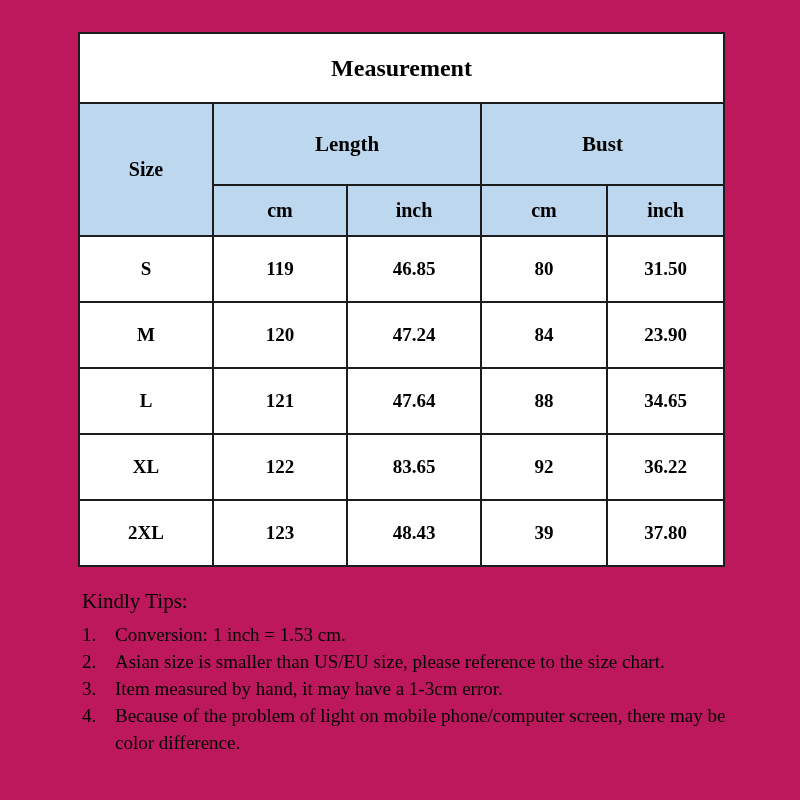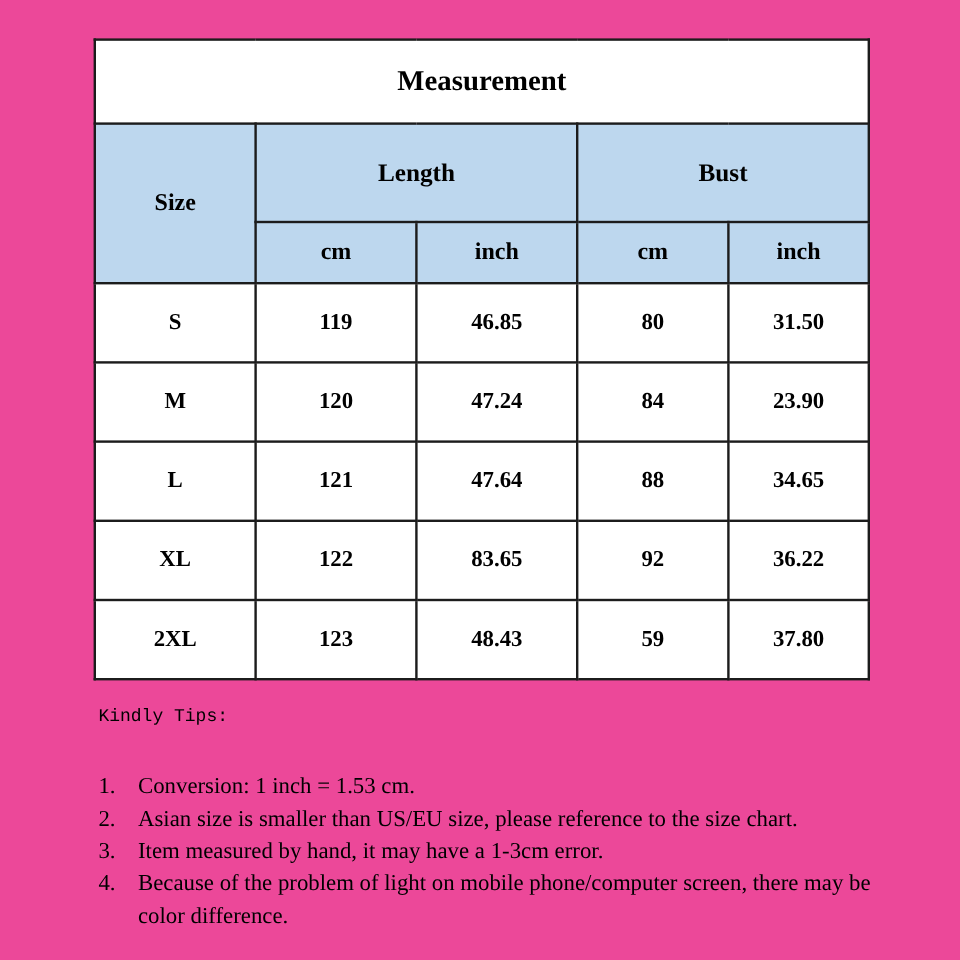"Measurement" .page { background: #ec4899 -> #be185d }
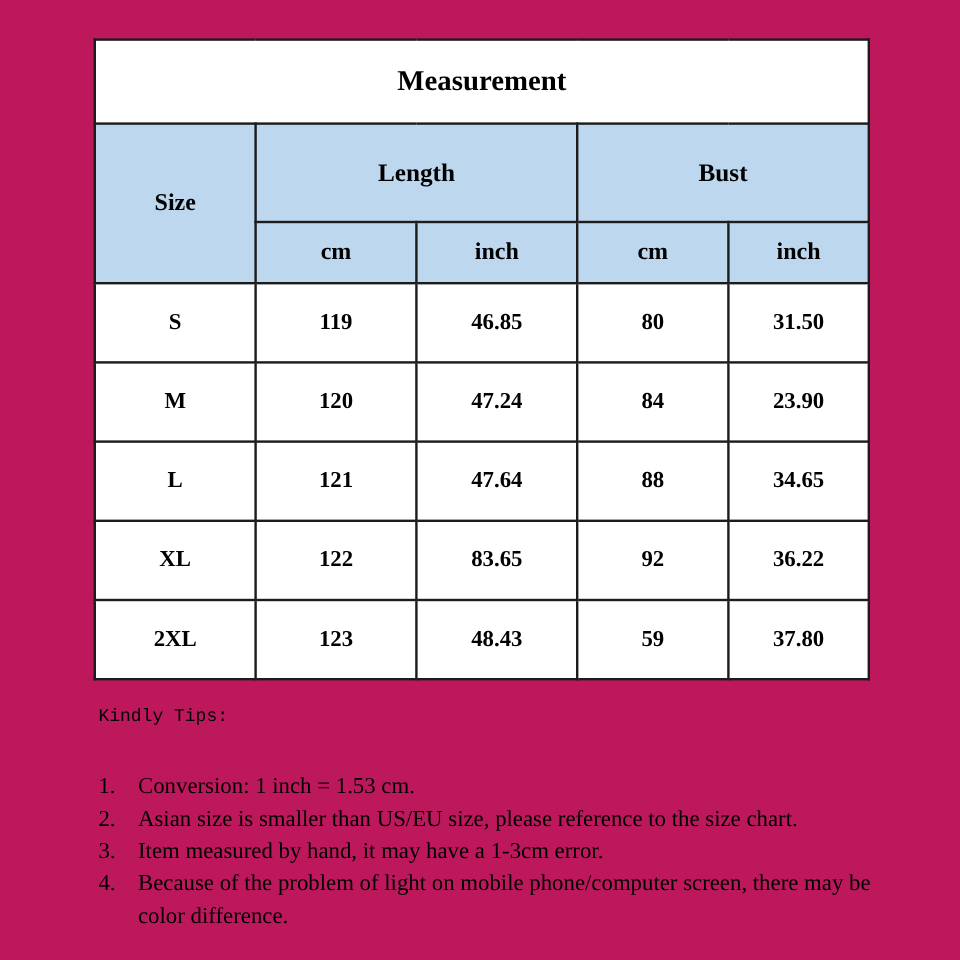"59" td { text: 59 -> 39 }
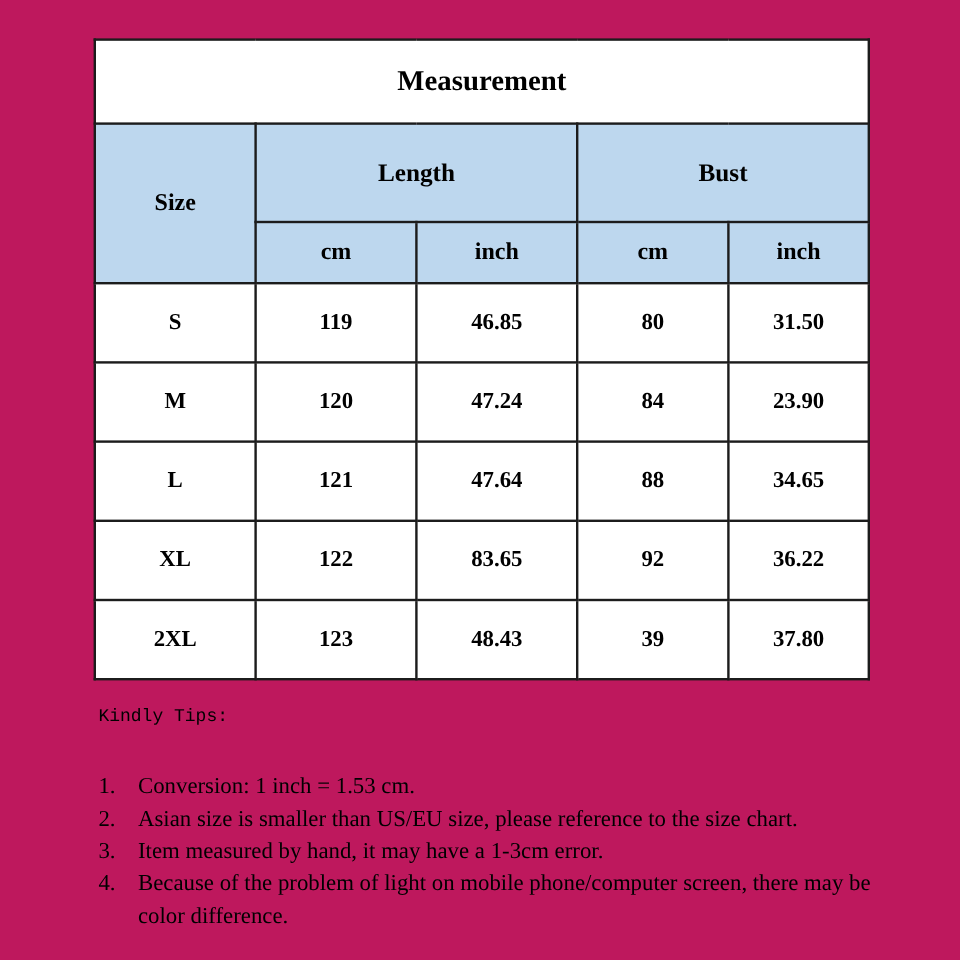"Kindly Tips:" .tips-heading { font-family: Liberation Mono, monospace -> none; font-size: 15px -> 21px; margin-bottom: 36px -> 7px }
